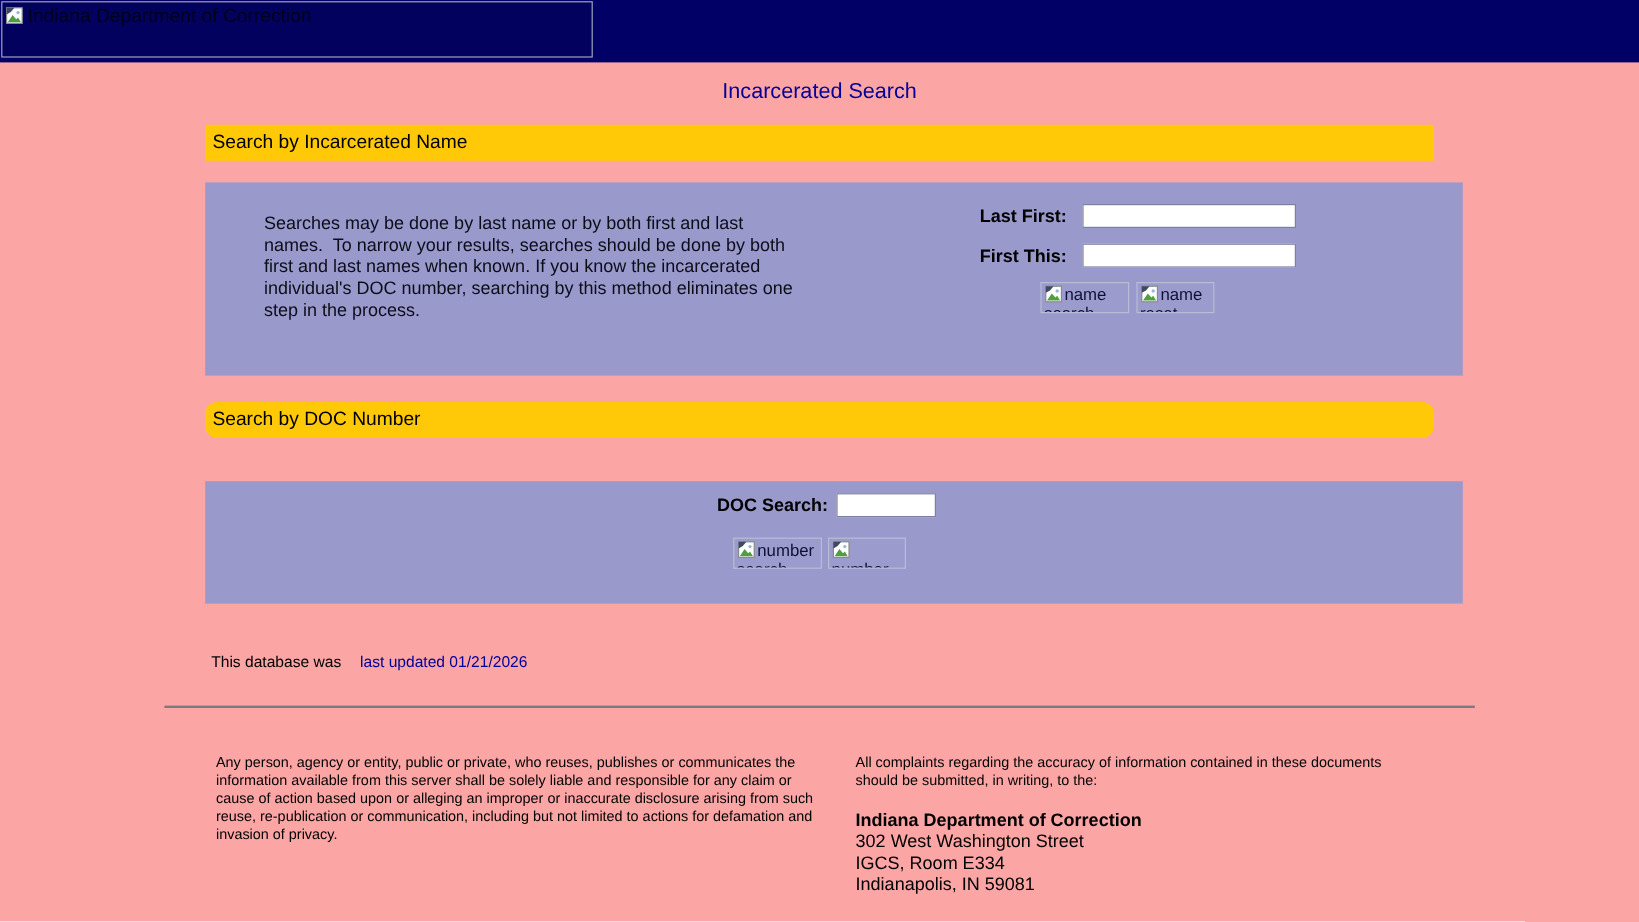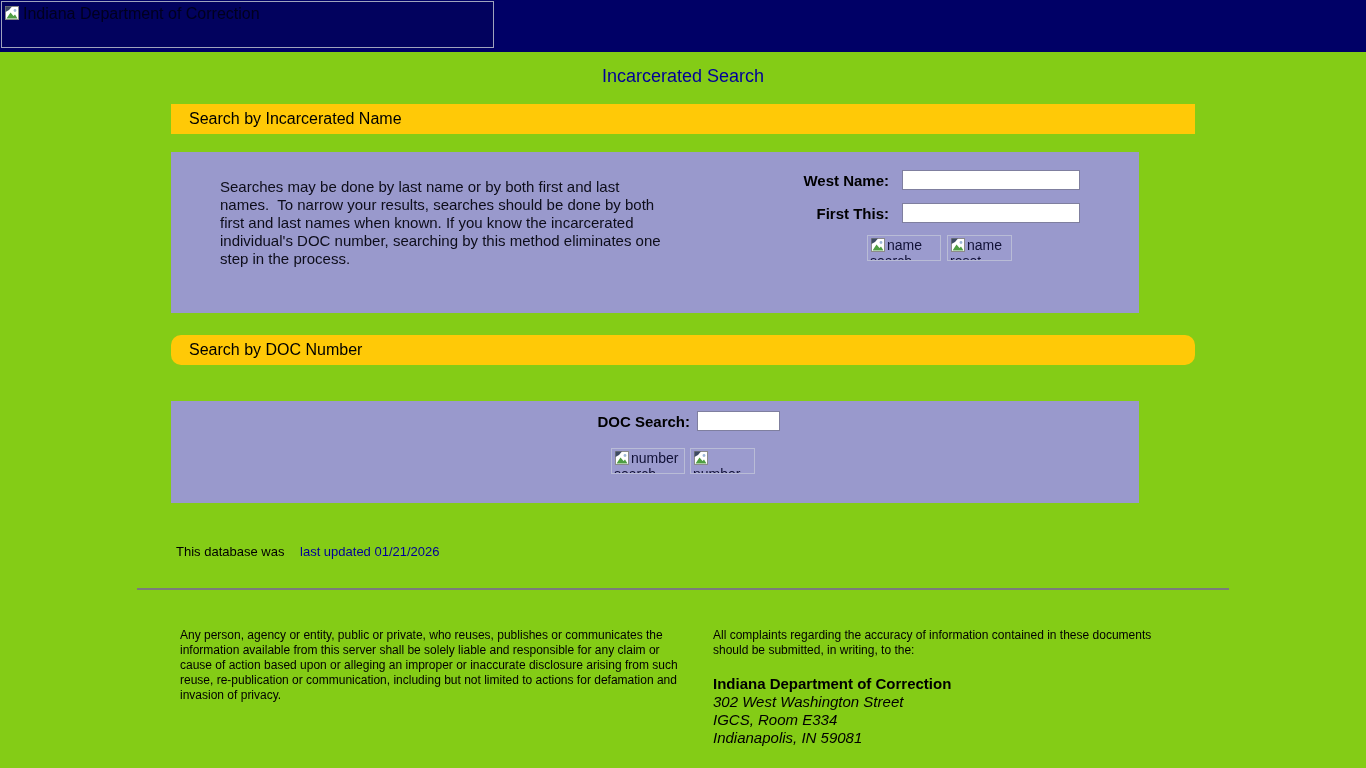"Indiana Department of Correction" #canvas { background: #84cc16 -> #fca5a5 }
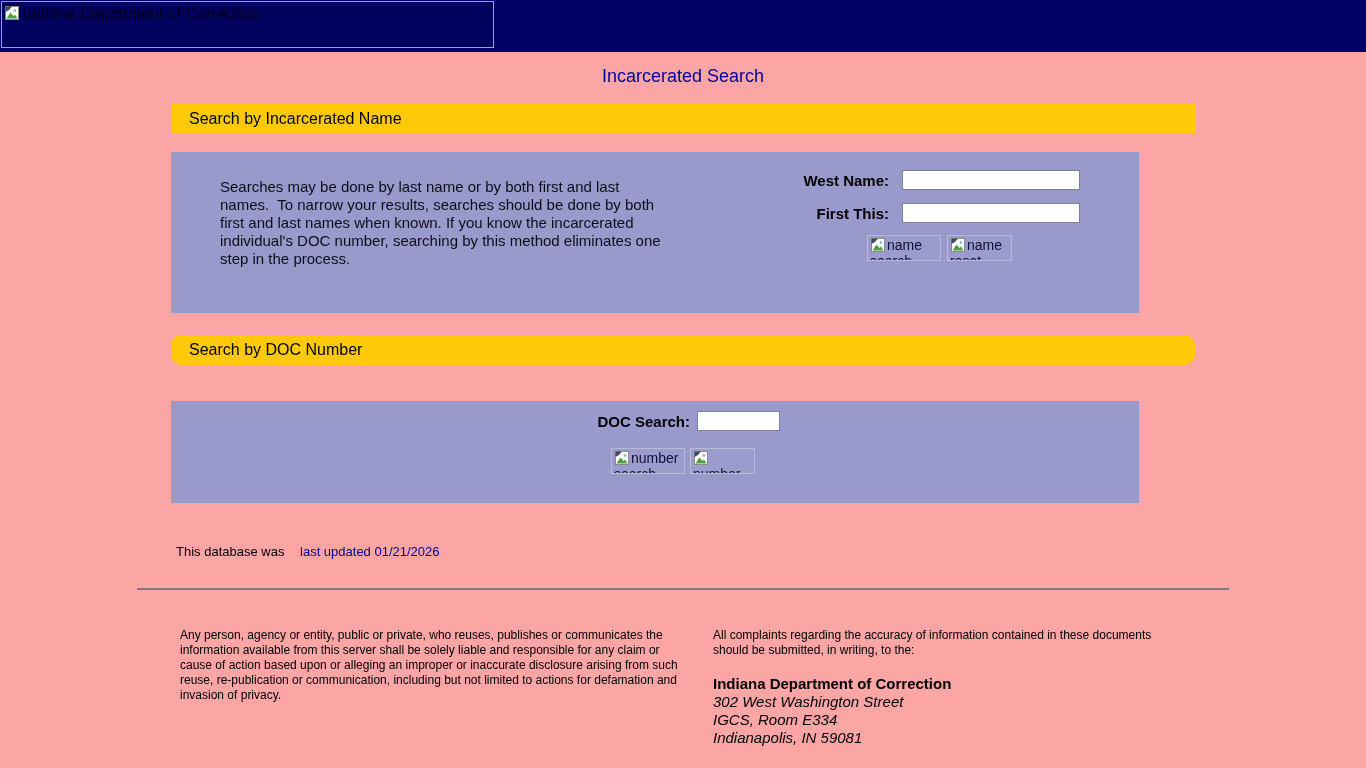"Search by Incarcerated Name" .gold-bar { padding-left: 18px -> 6px }
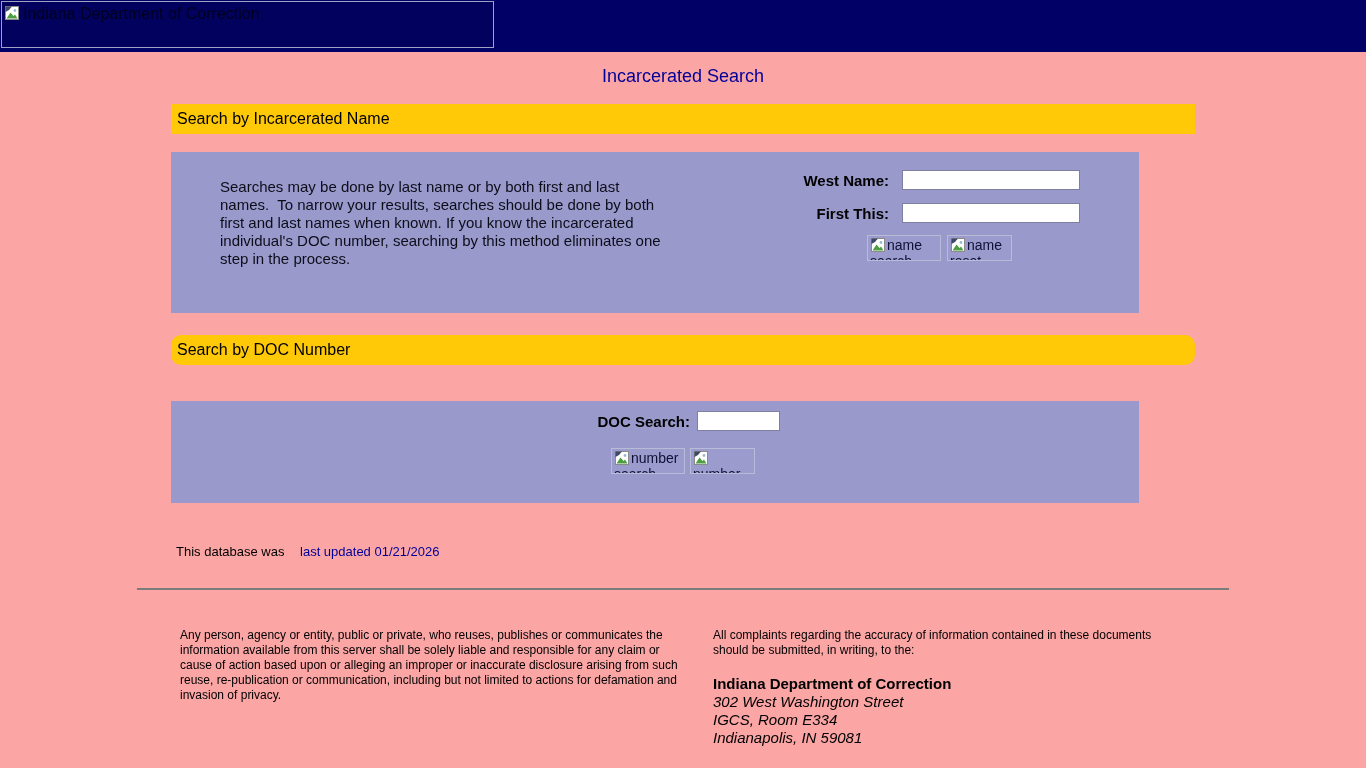"Searches may be done by" .purple-panel { width: 968px -> 1048px }
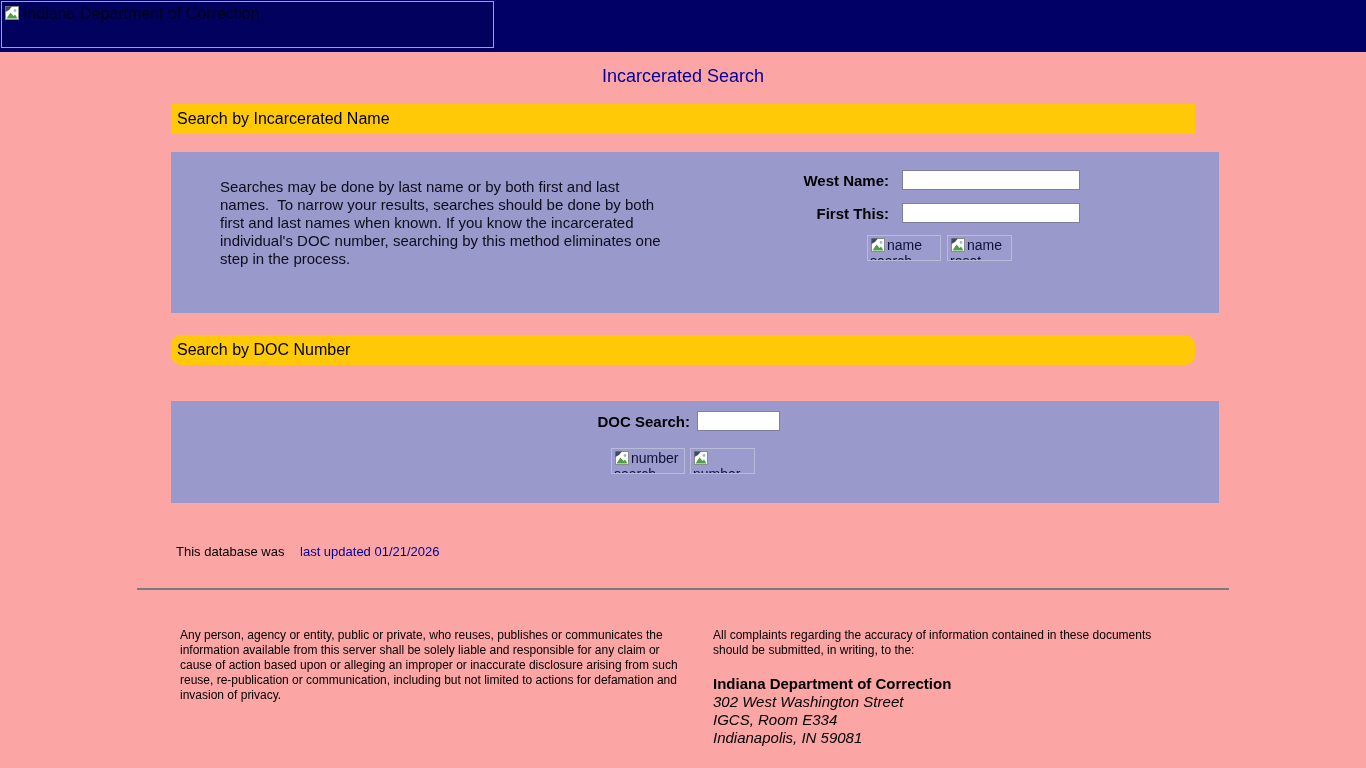"West Name:" span.field-label { text: West Name -> Last First }
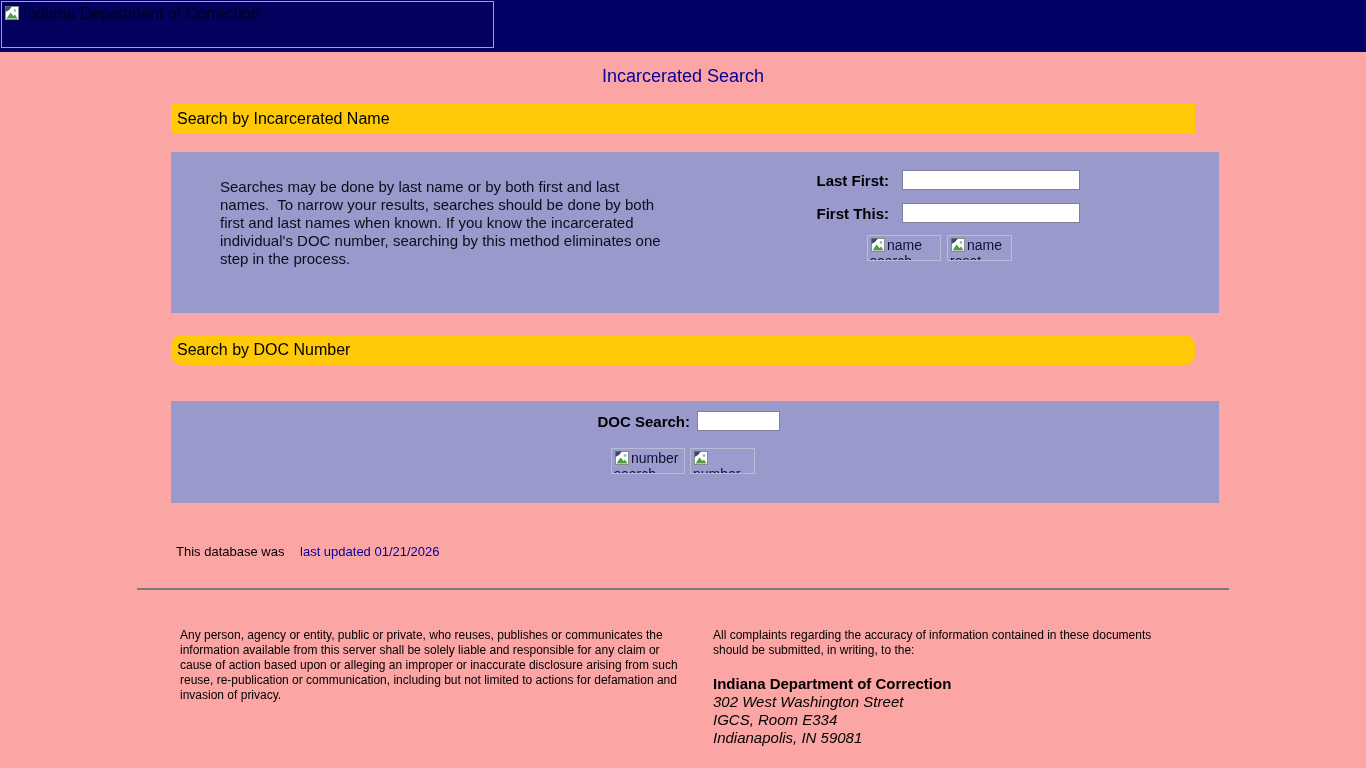"302 West Washington Street" .addr { font-style: italic -> none }
